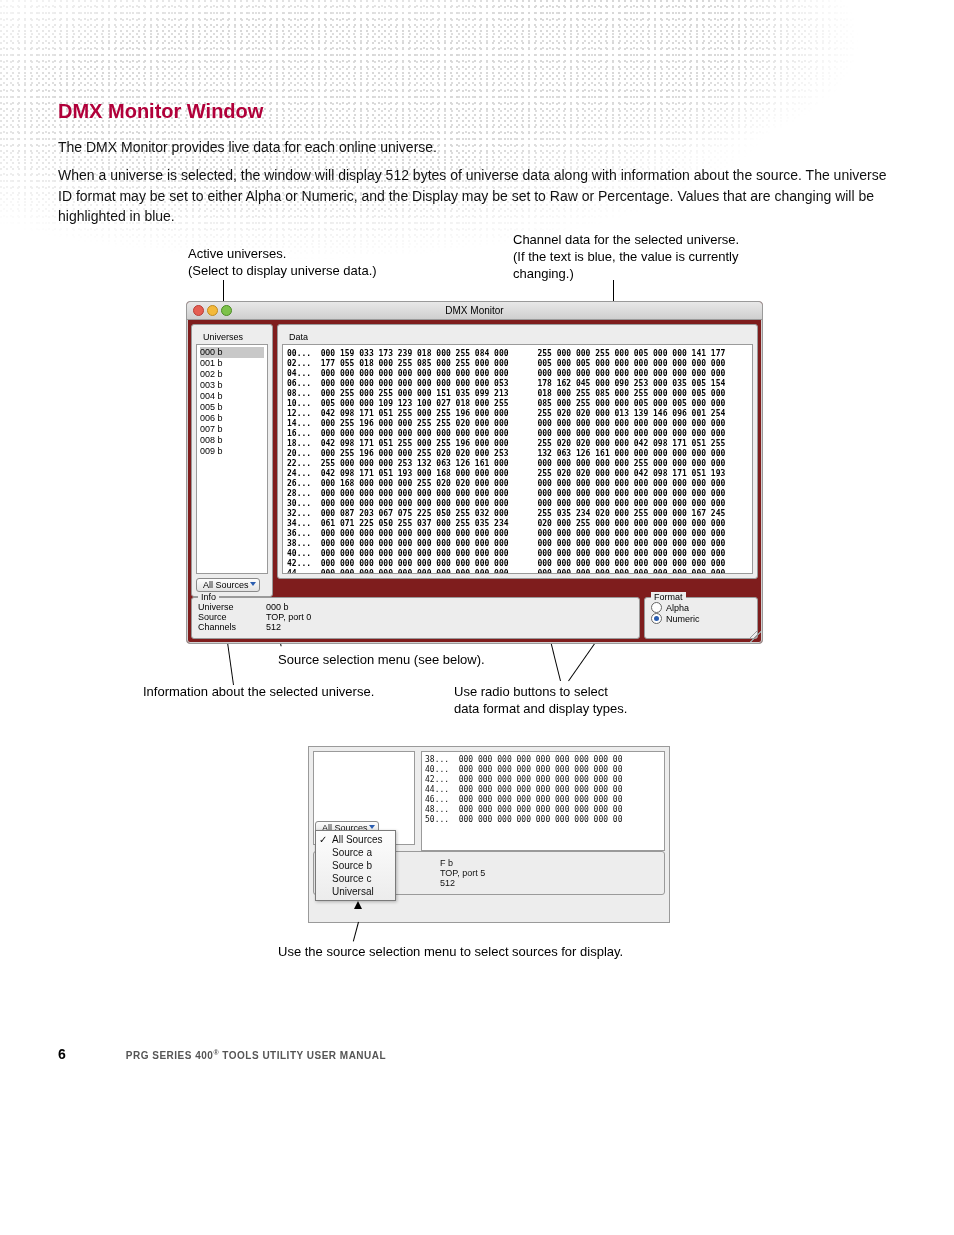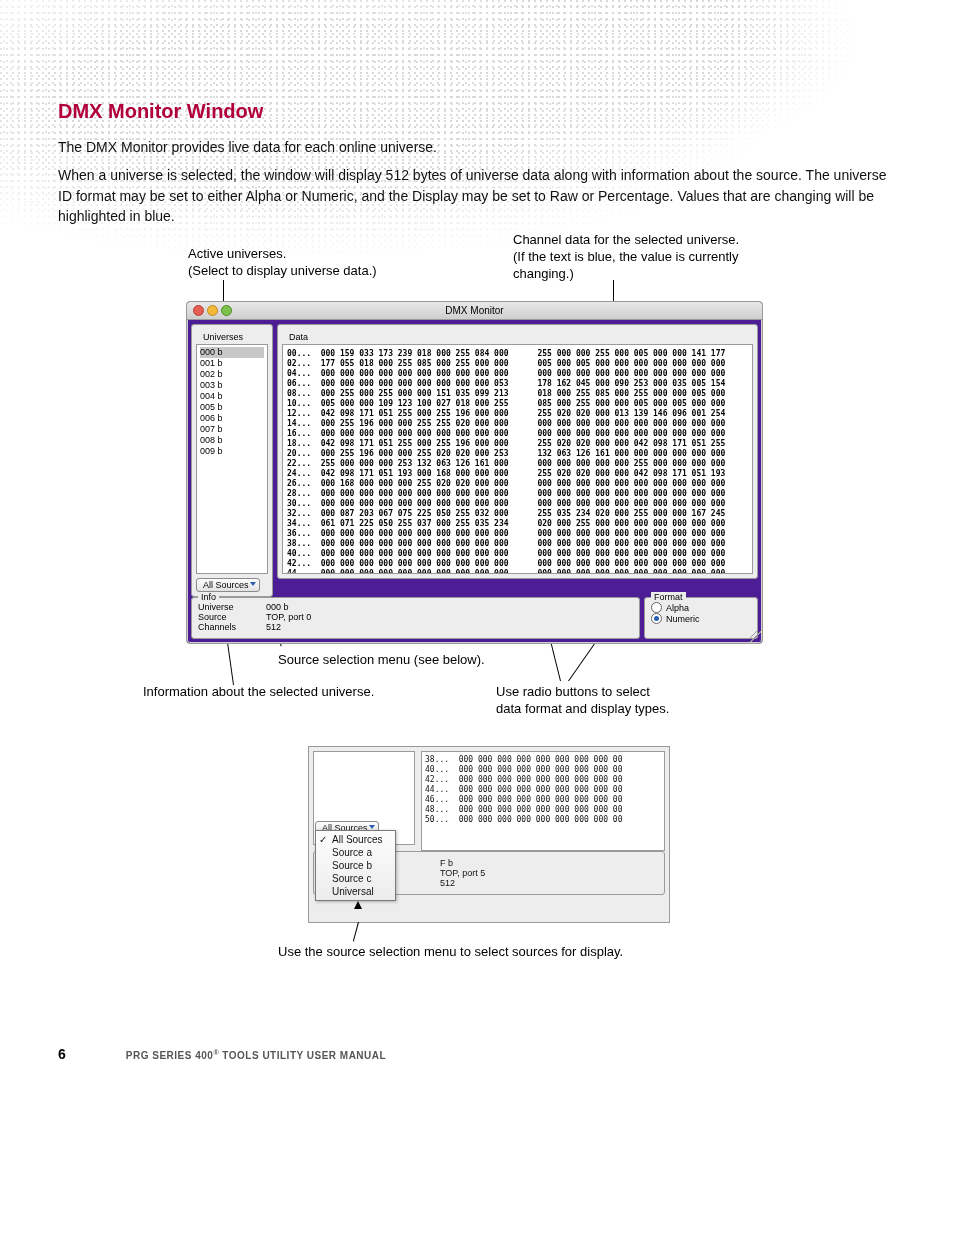"DMX Monitor" .mockwin { background: #4c1d95 -> #7f1d1d }
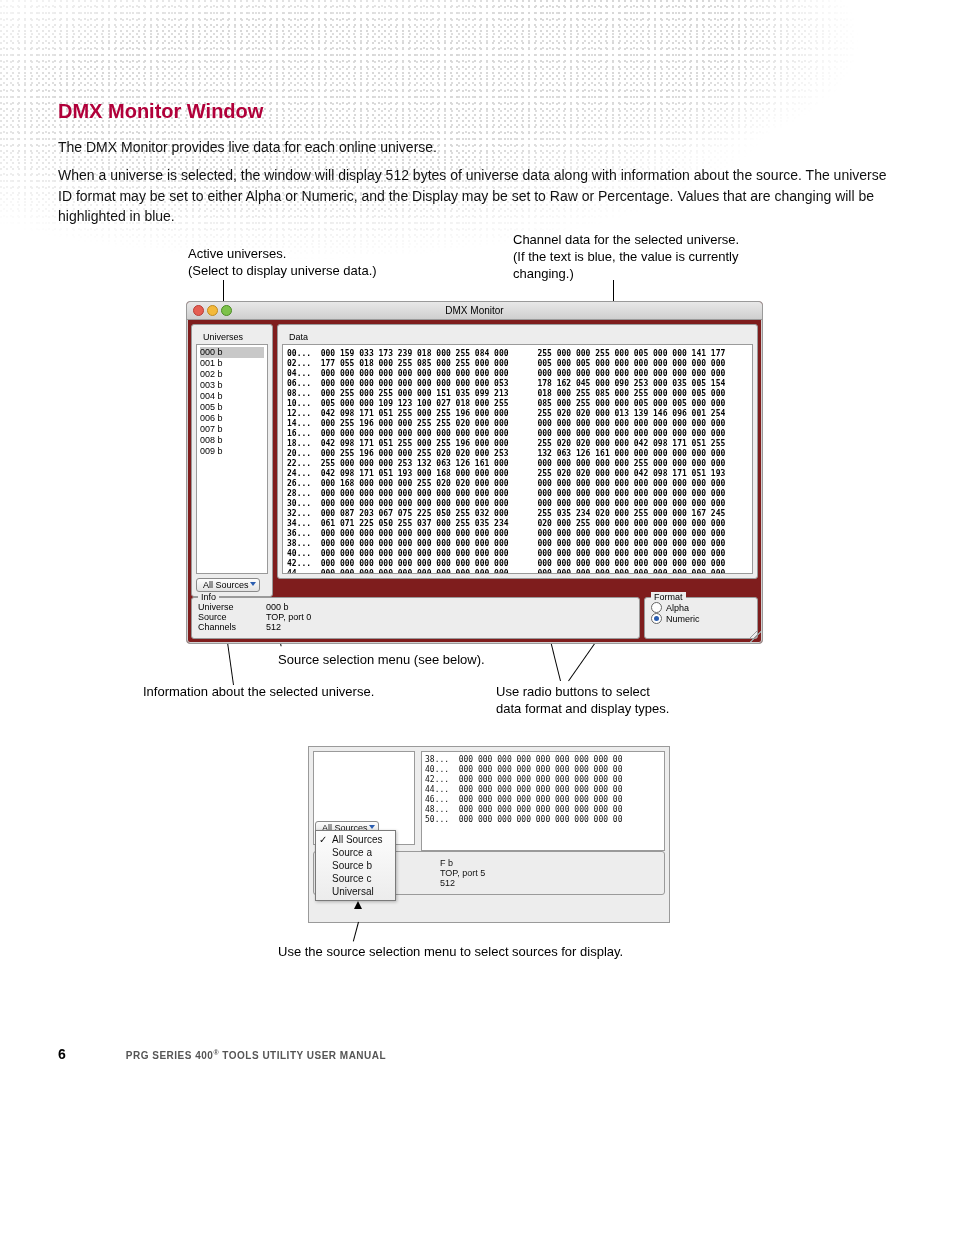"Use radio buttons to select" div.anno { left: 438px -> 396px }
